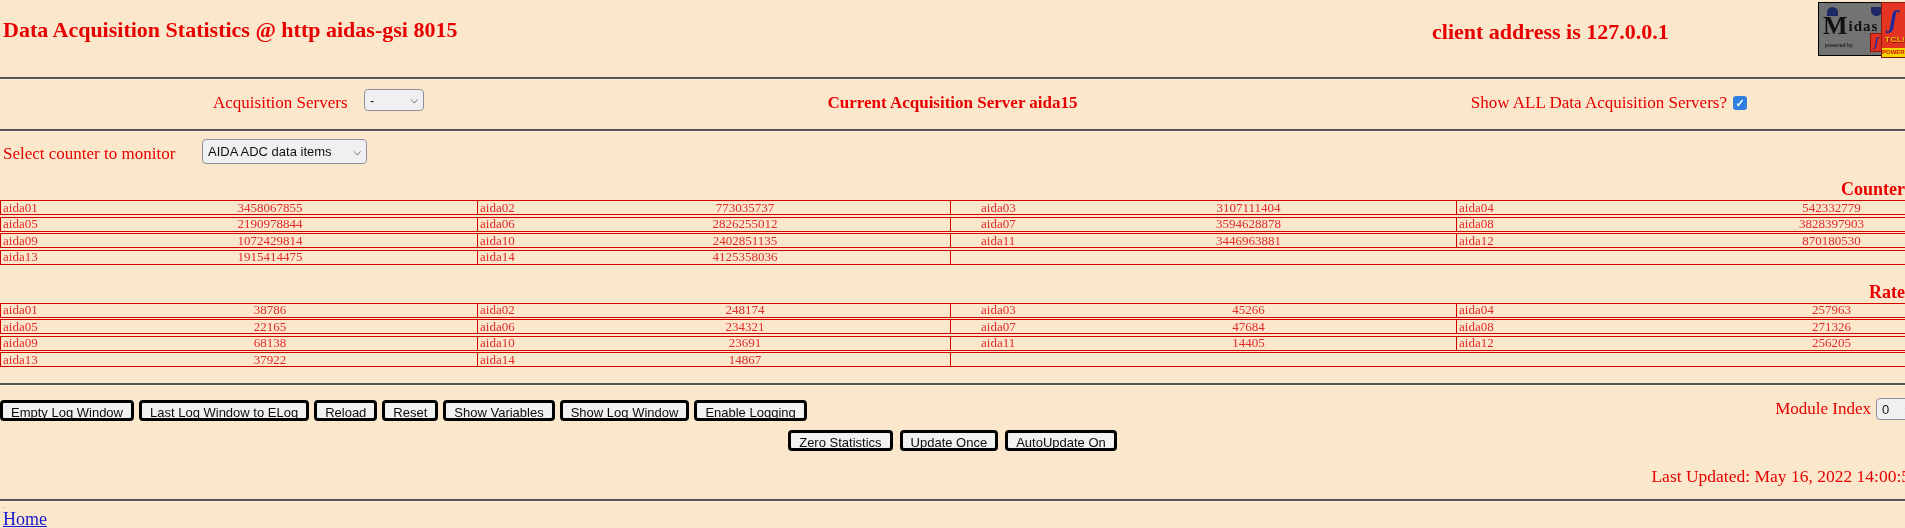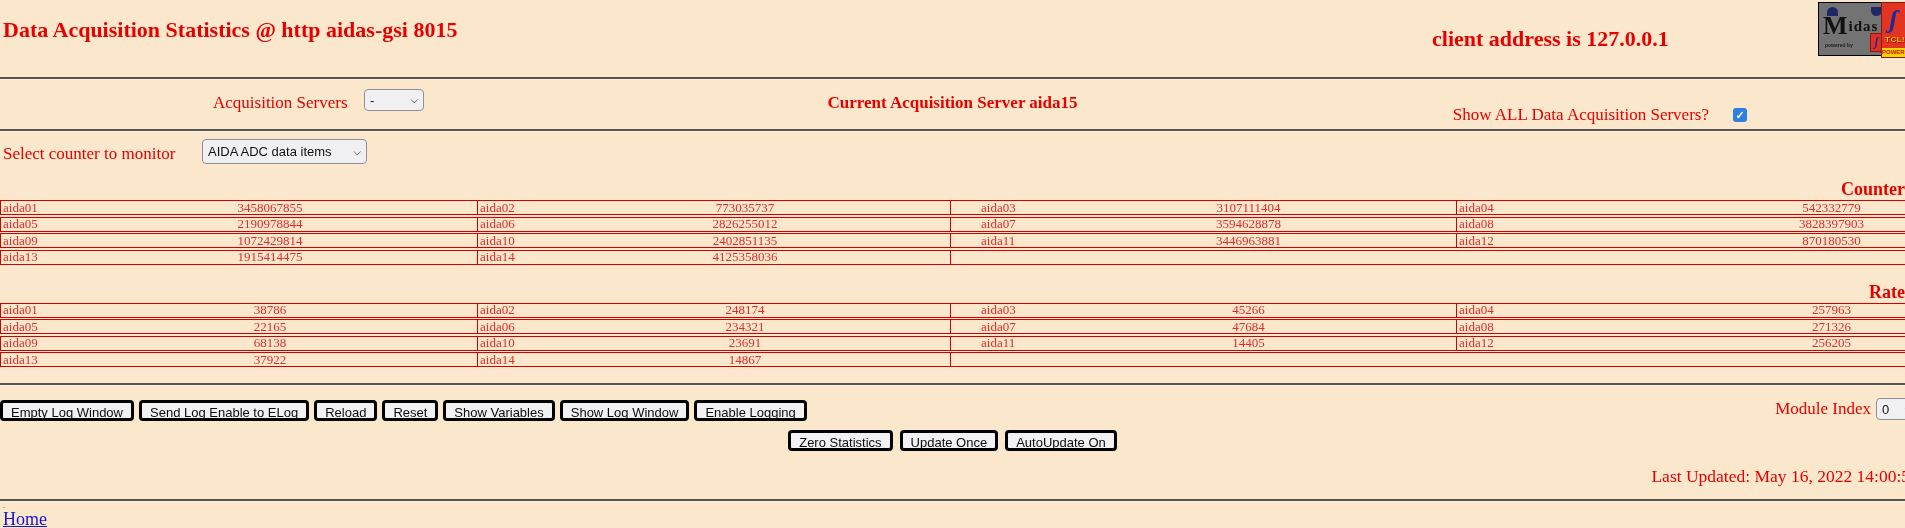"client address is 127.0.0.1" .client-address { margin-top: 7px -> none }
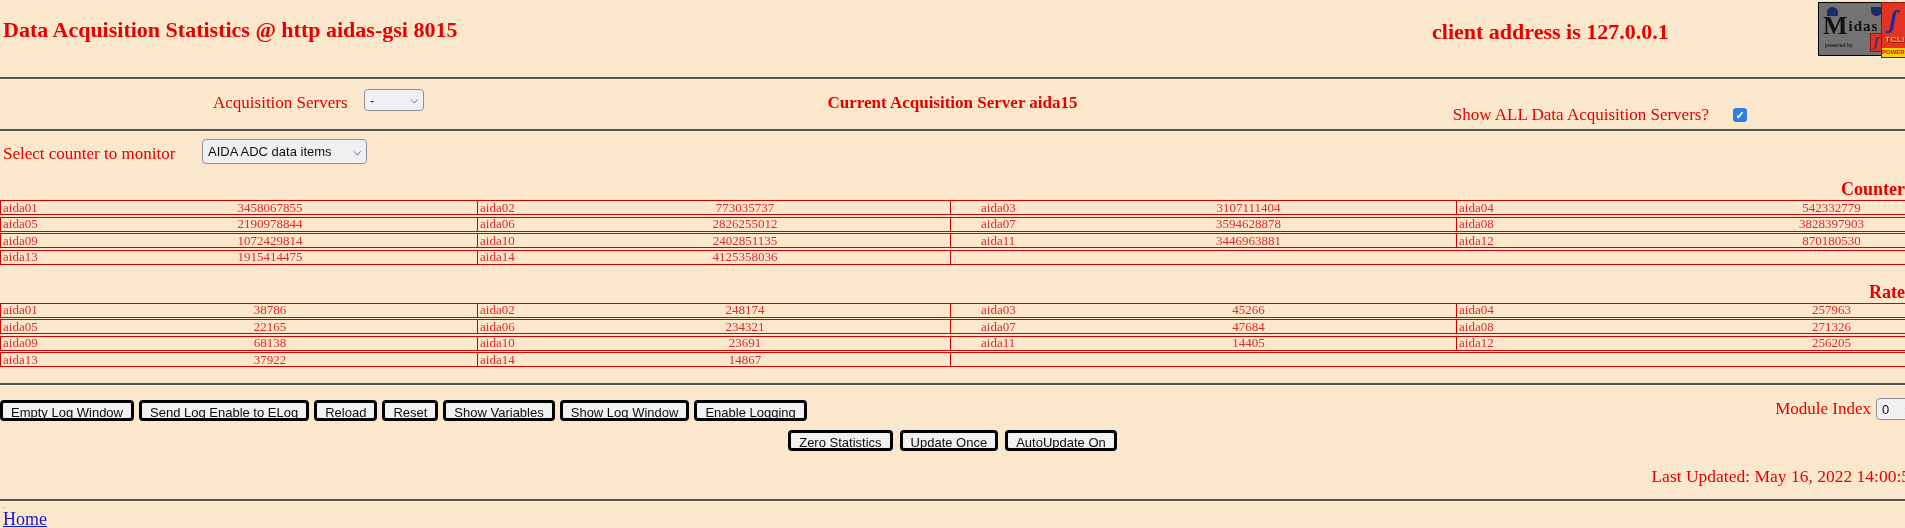"Show ALL Data Acquisition Servers?" .show-all { gap: 24px -> 6px; top: 25px -> 13px }
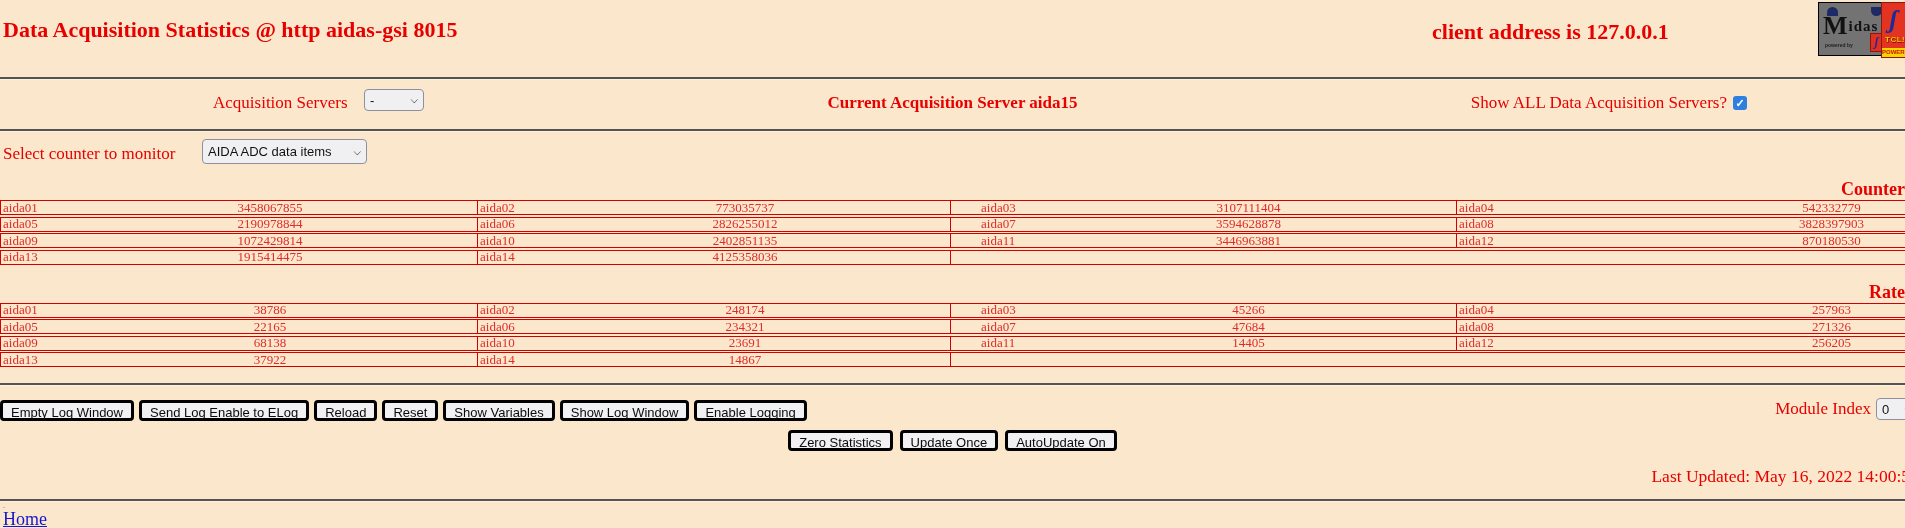"Send Log Enable to ELog" button.btn { text: Send Log Enable -> Last Log Window }
